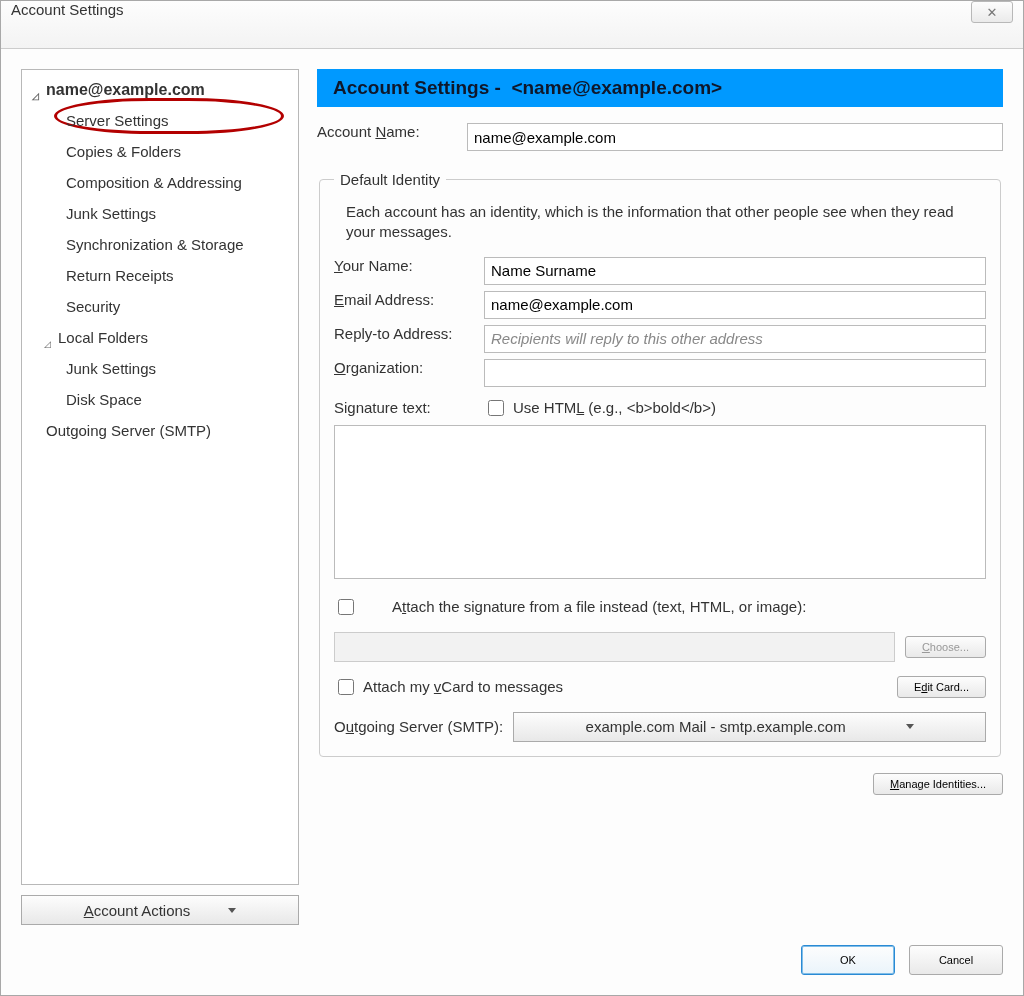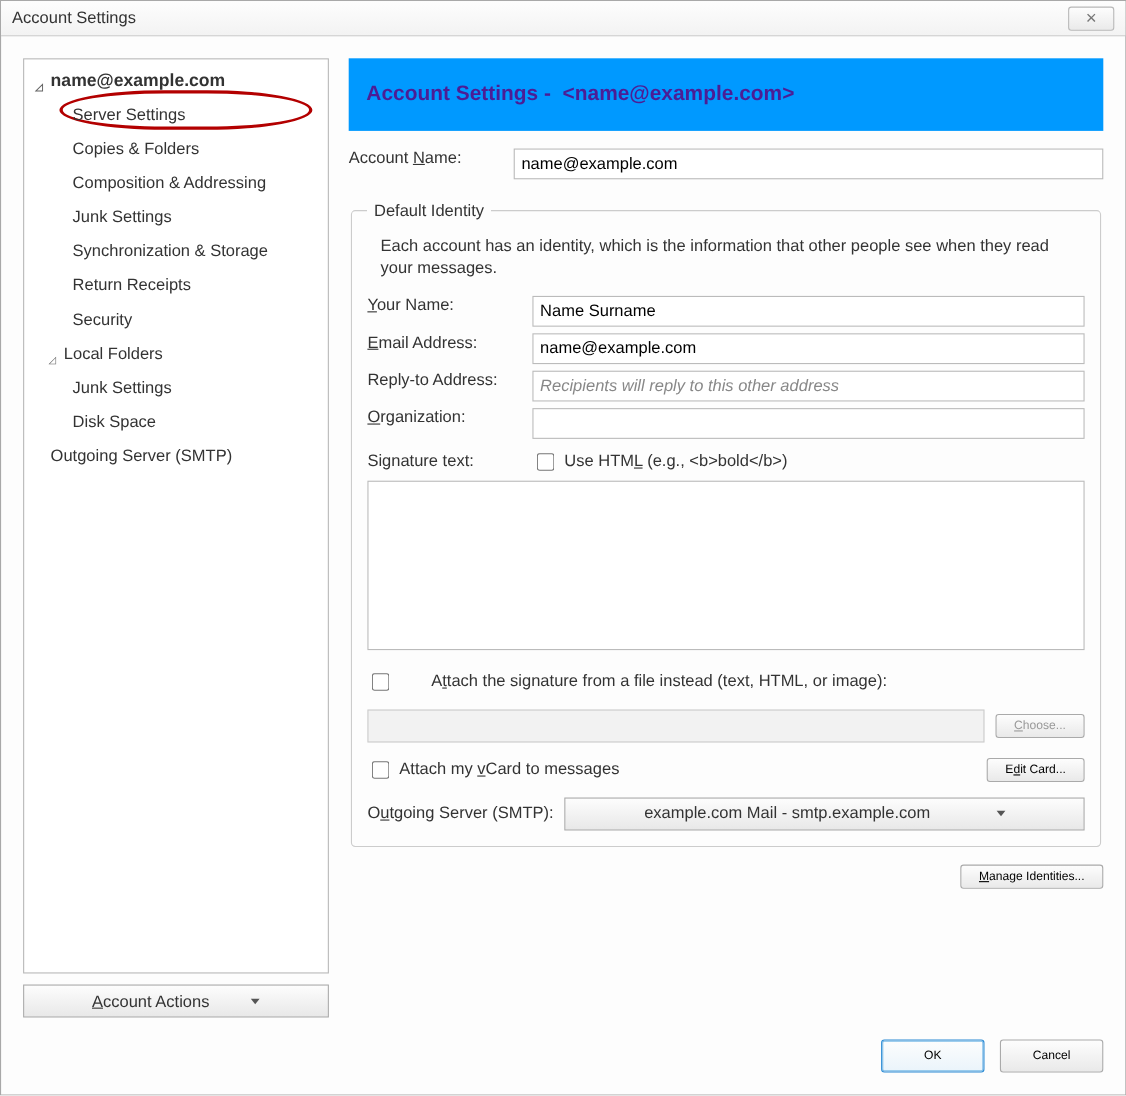"Account Settings" .titlebar { align-items: center -> none; height: 32px -> 48px }
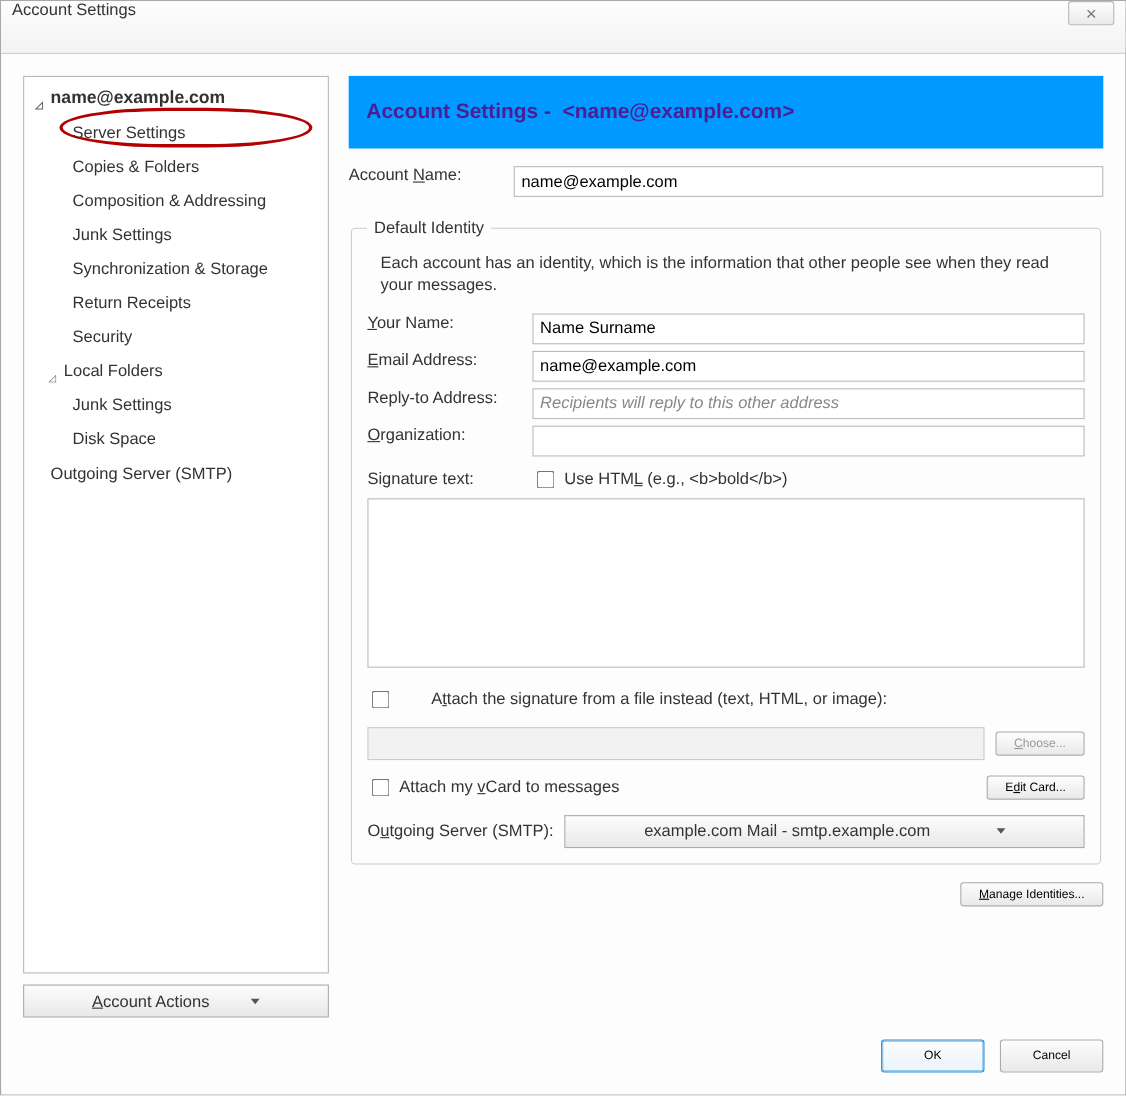"Account Settings - <name@example.com>" .banner { color: #4c1d95 -> #0f172a; padding: 22px 16px -> 8px 16px }
